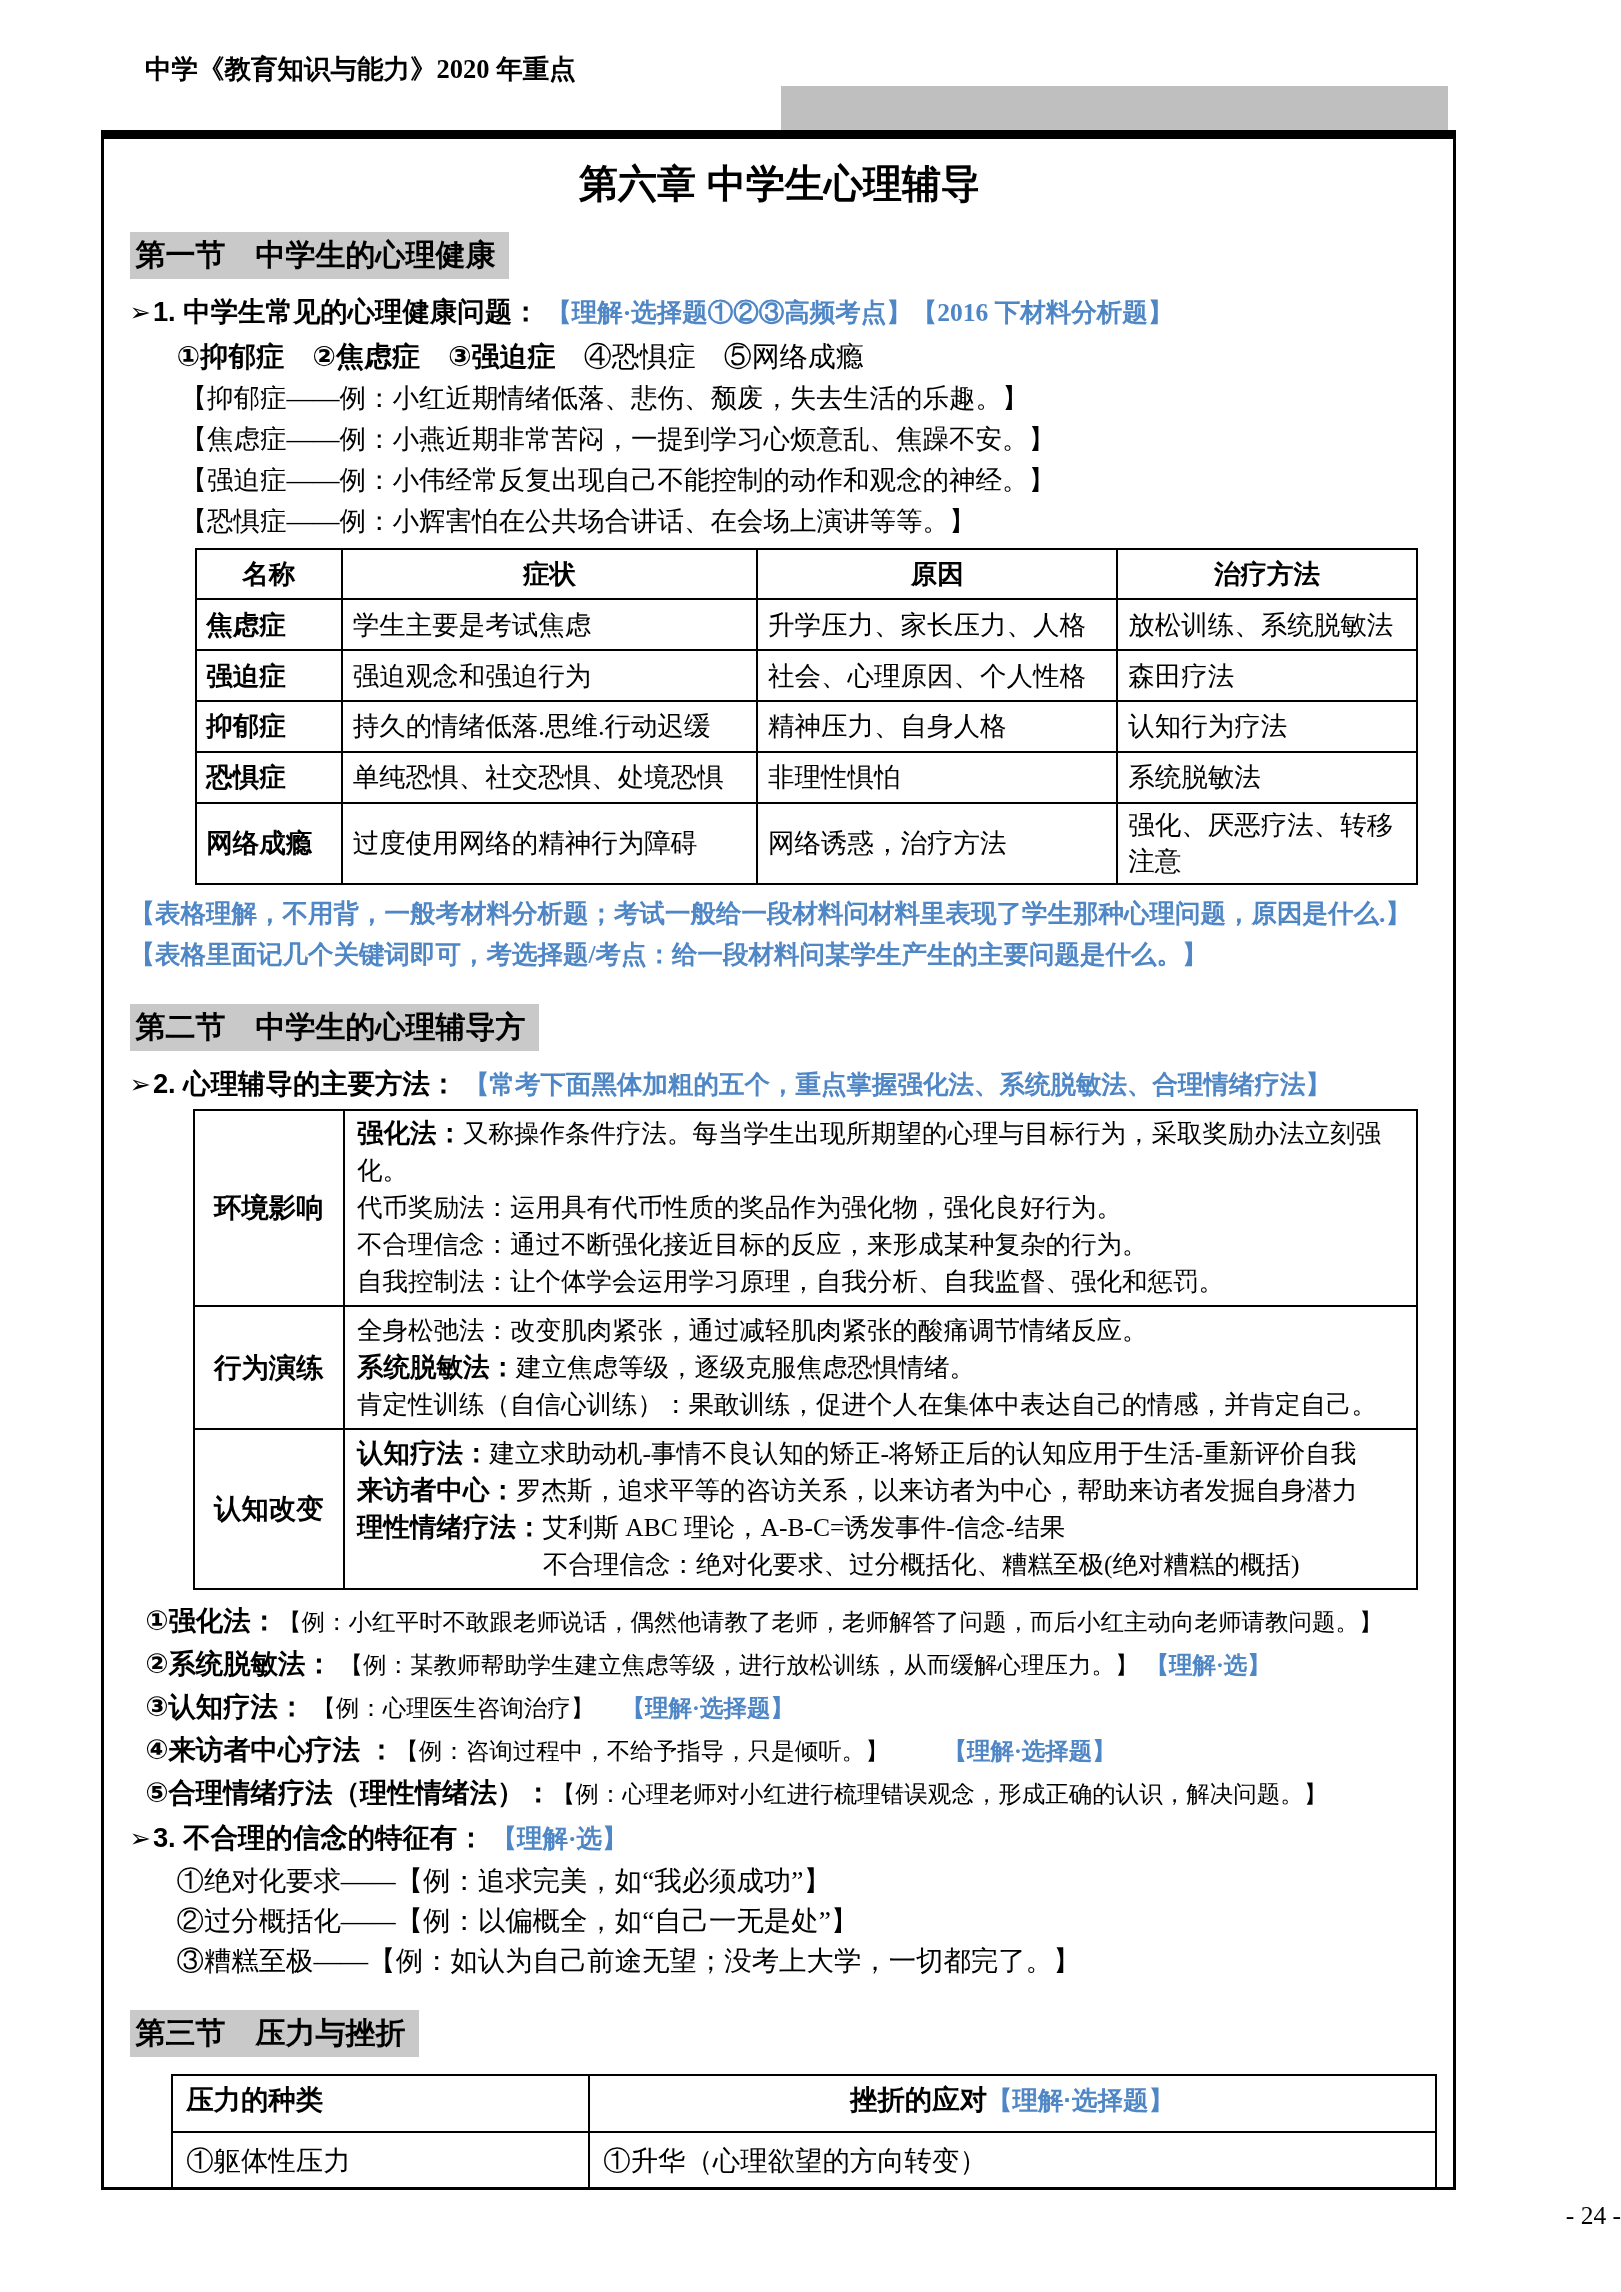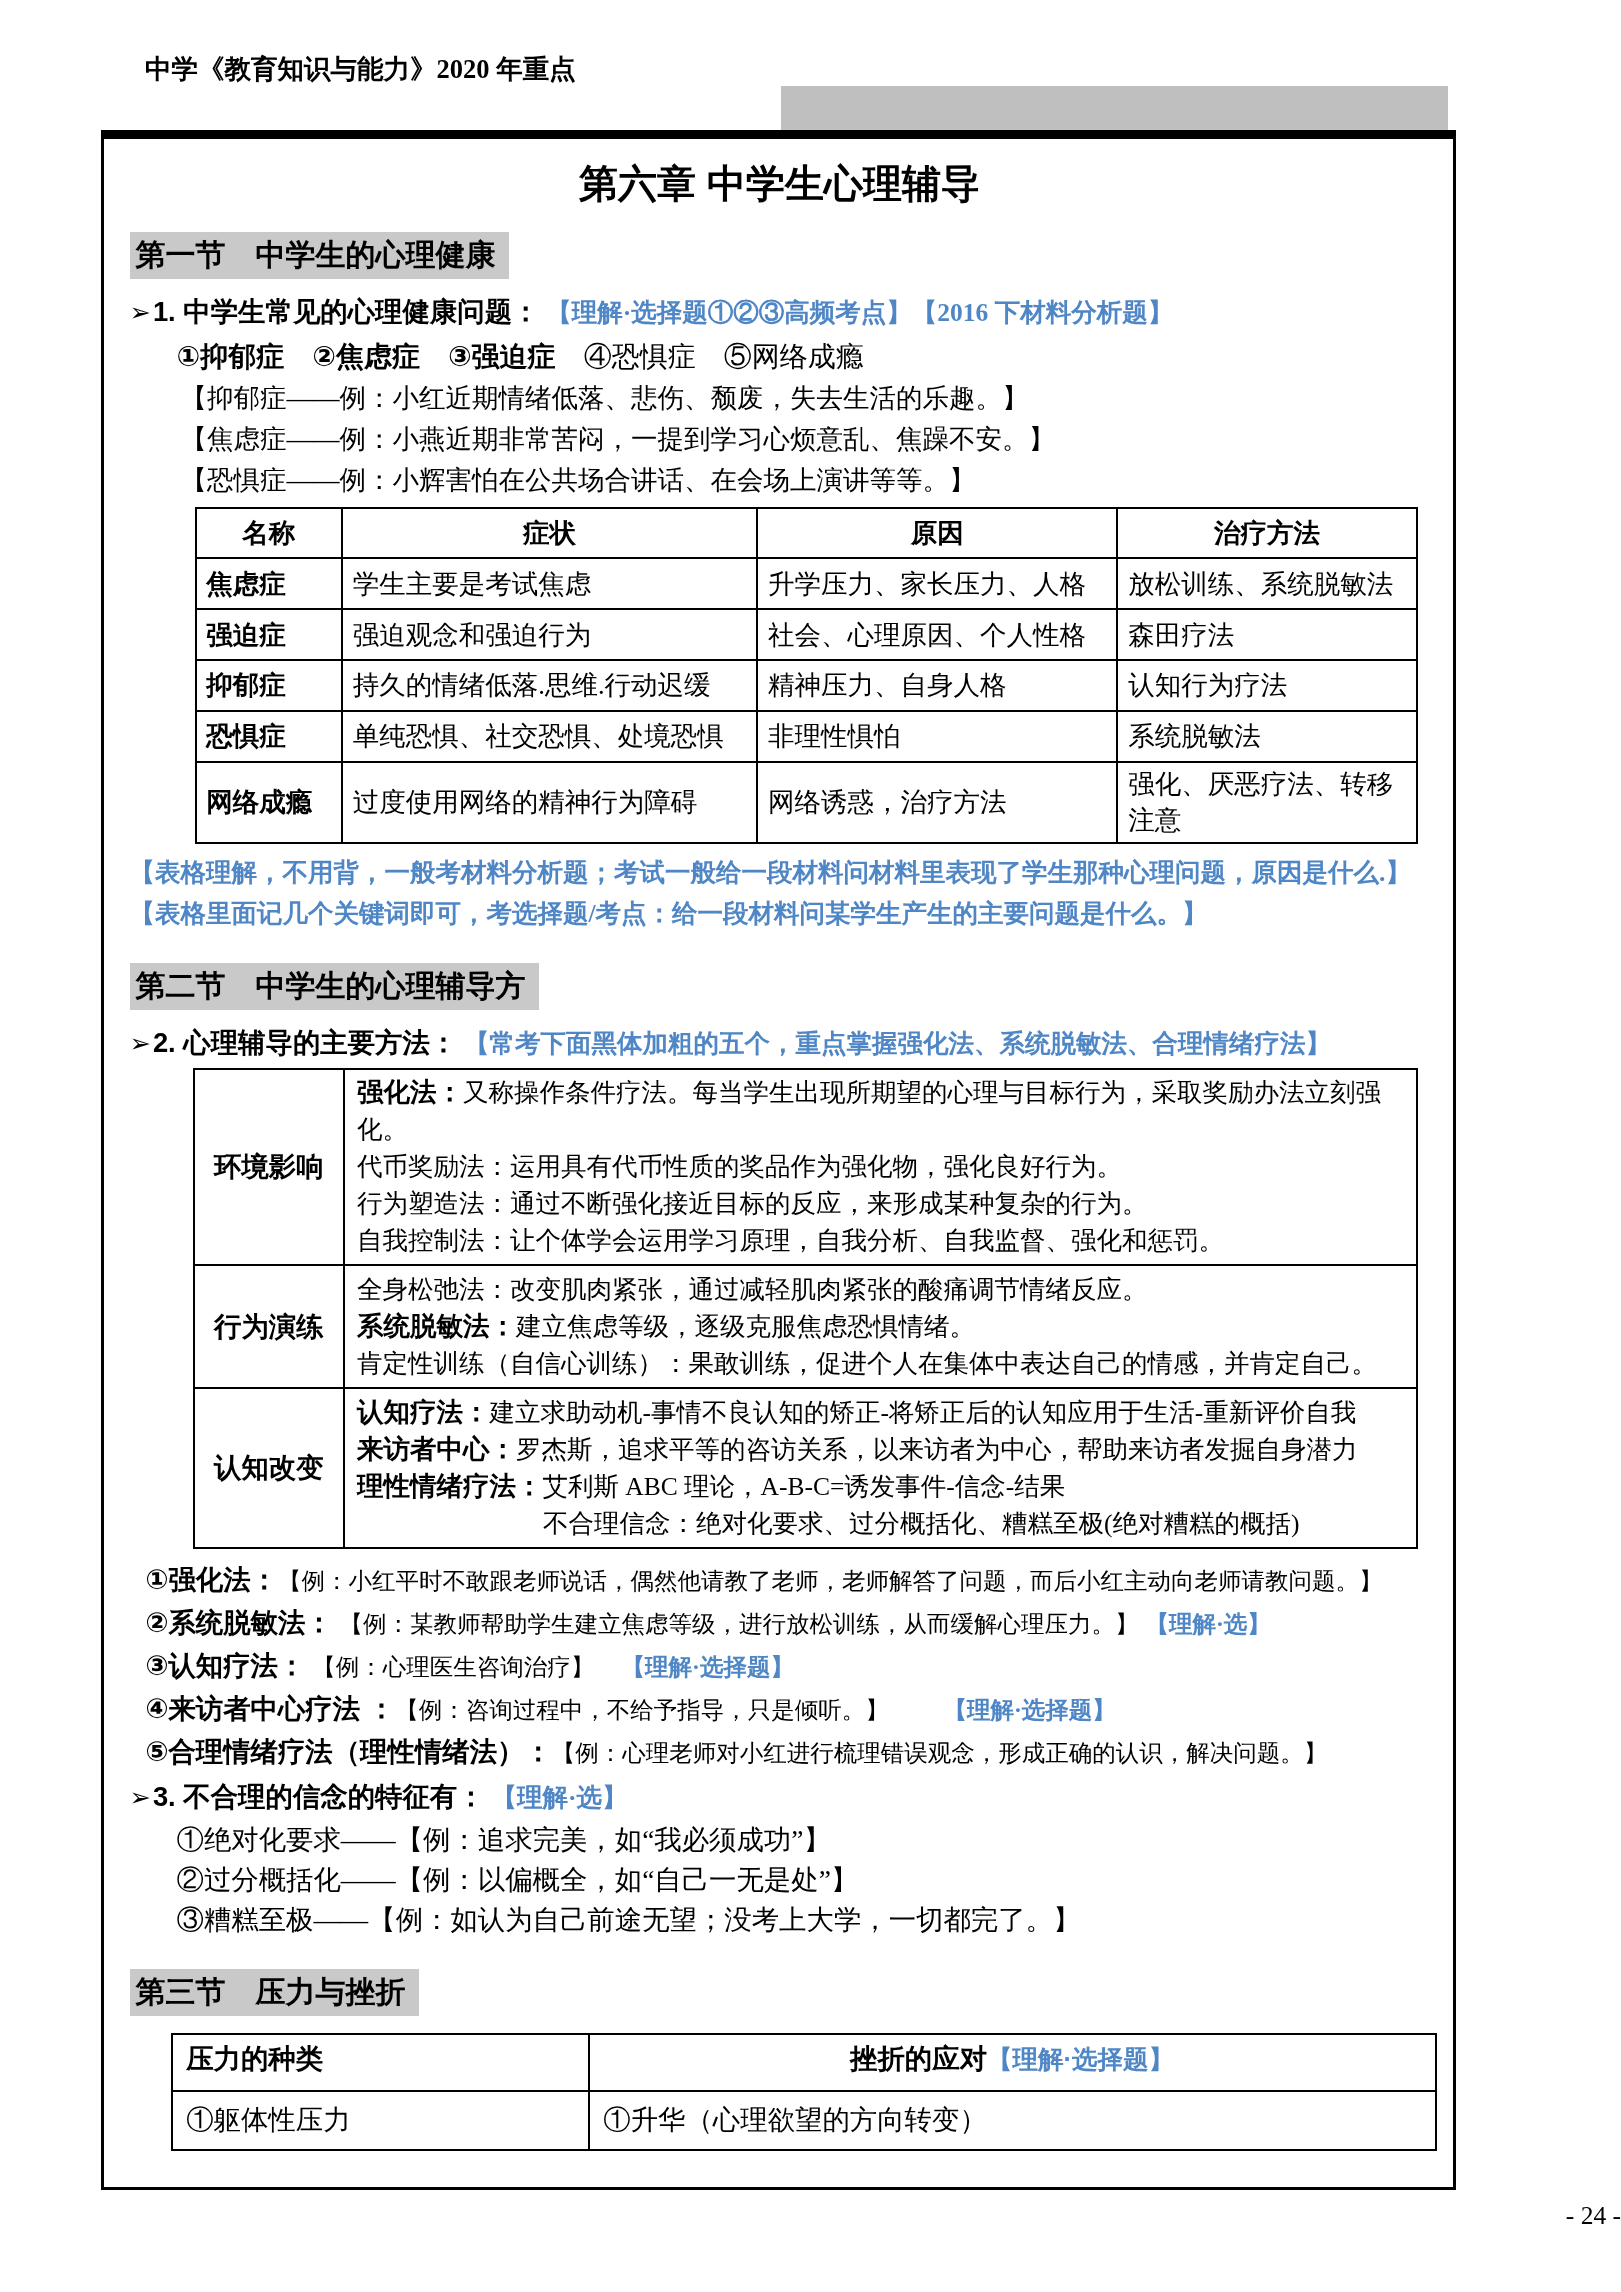"【强迫症——例：小伟经常反复出现自己不能控制的动作和观念的神经。】" div.example-line { html: none -> <div>【强迫症——例：小伟经常反复出现自己不能控制的动作和观念的神经。】</div> }
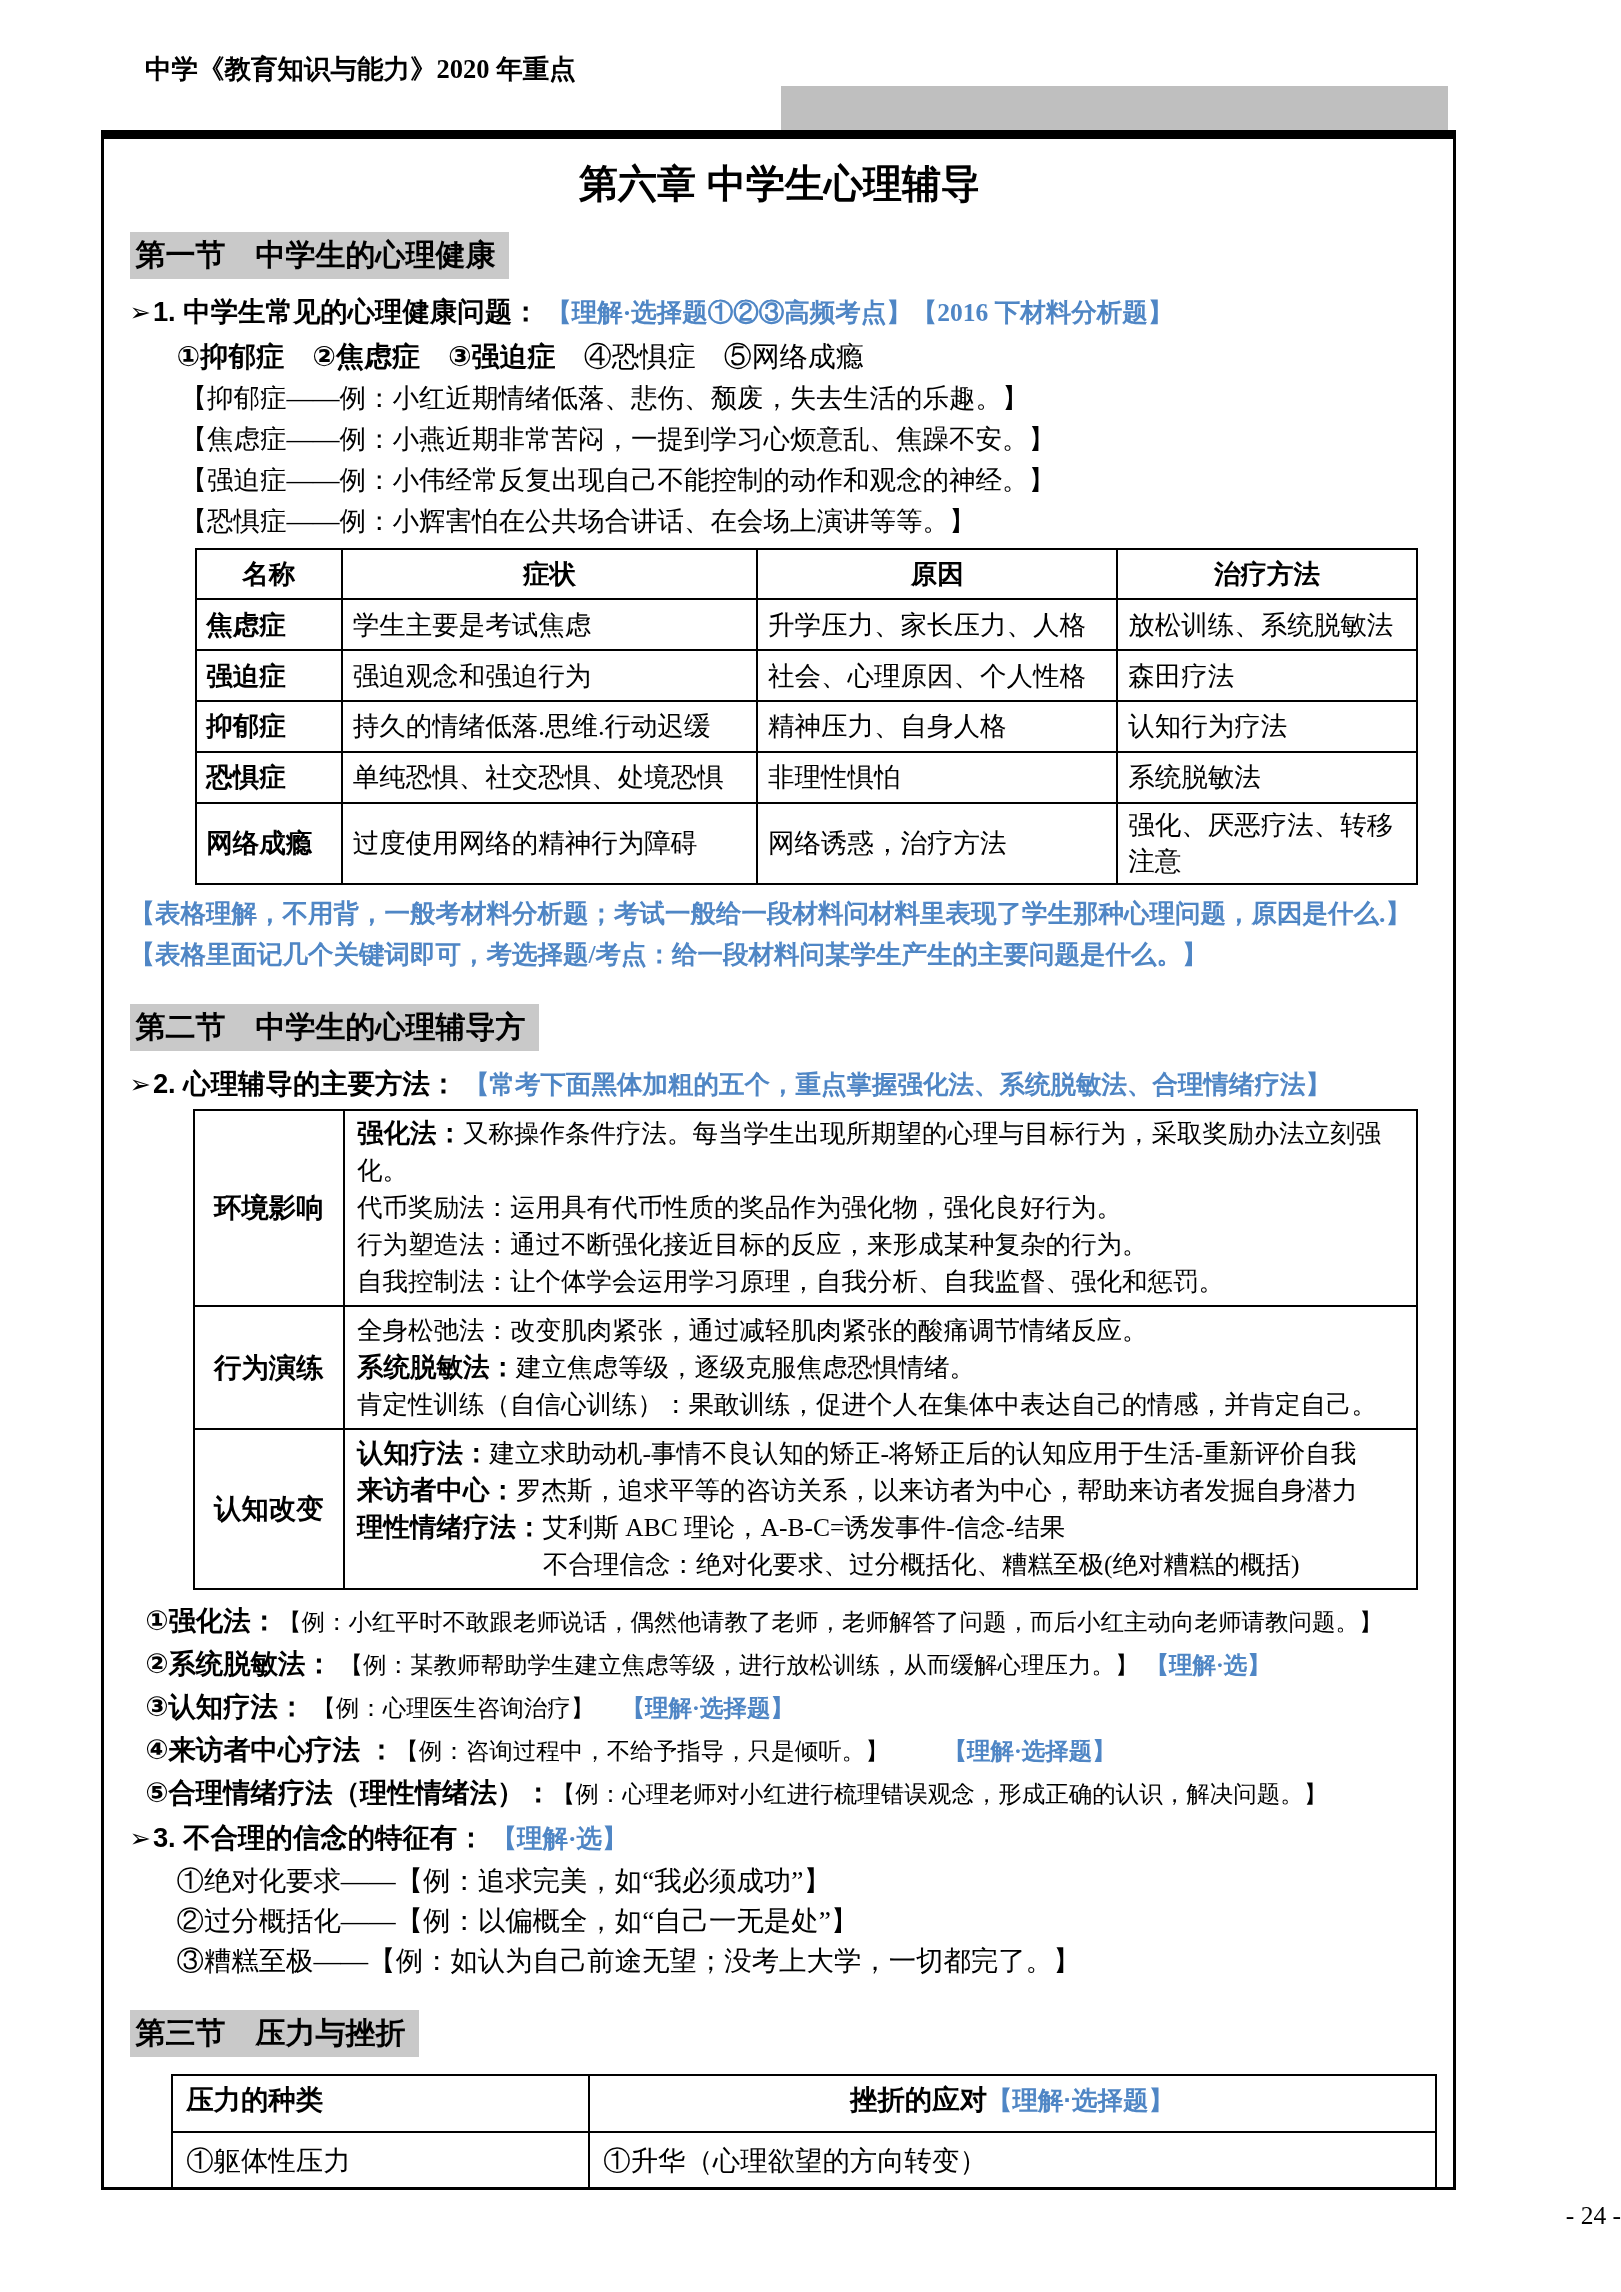"行为塑造法：" span.m-head { text: 行为塑造法 -> 不合理信念 }
